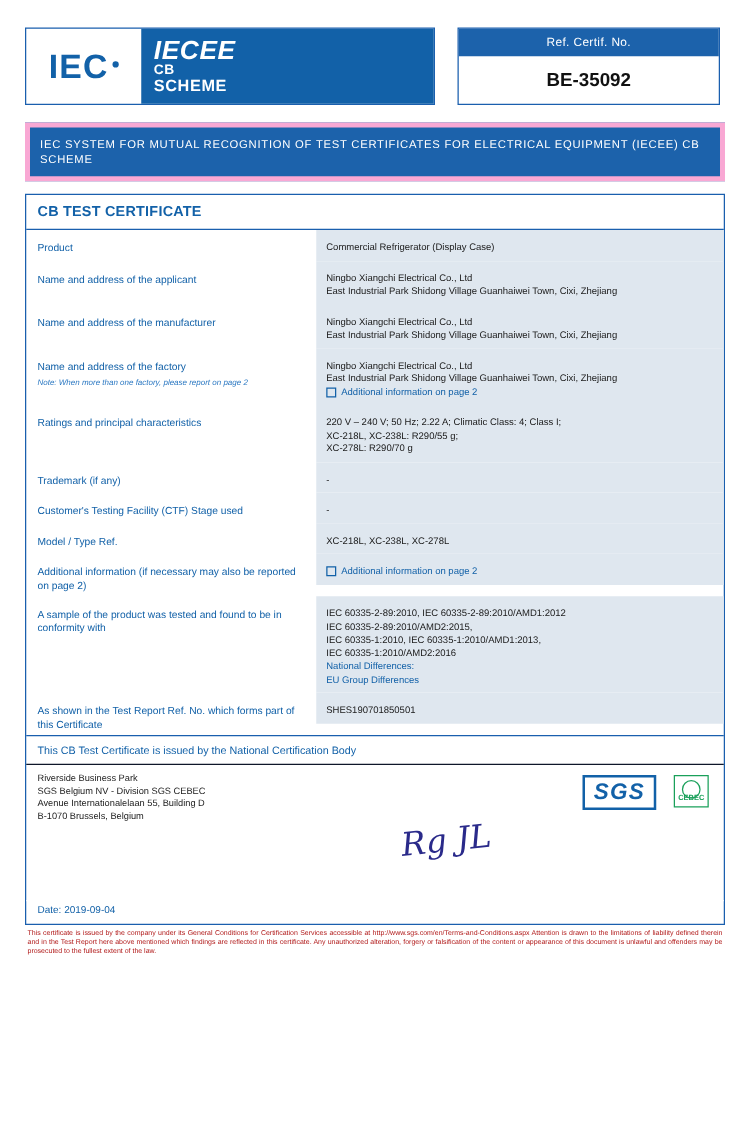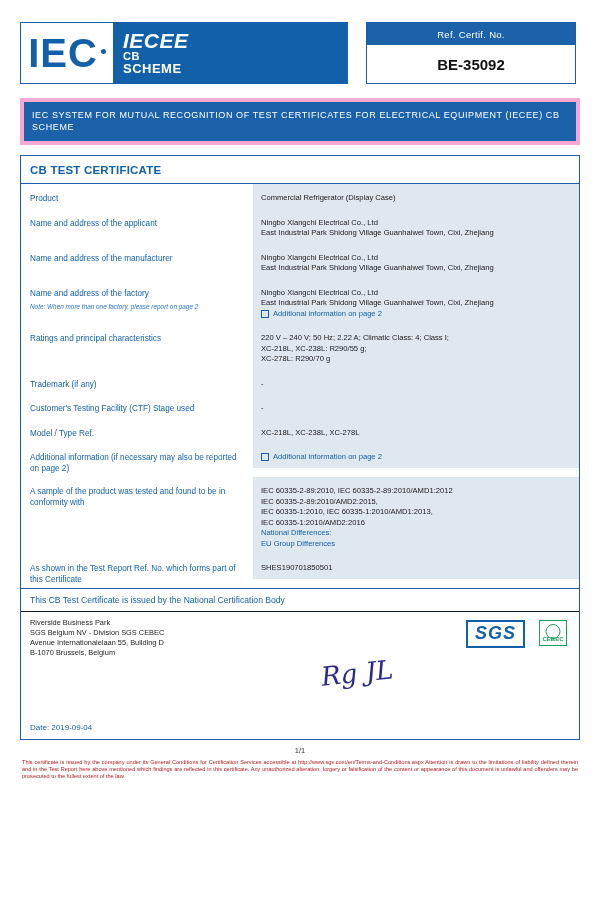"IEC" .iec-logo { font-size: 40px -> 27px }
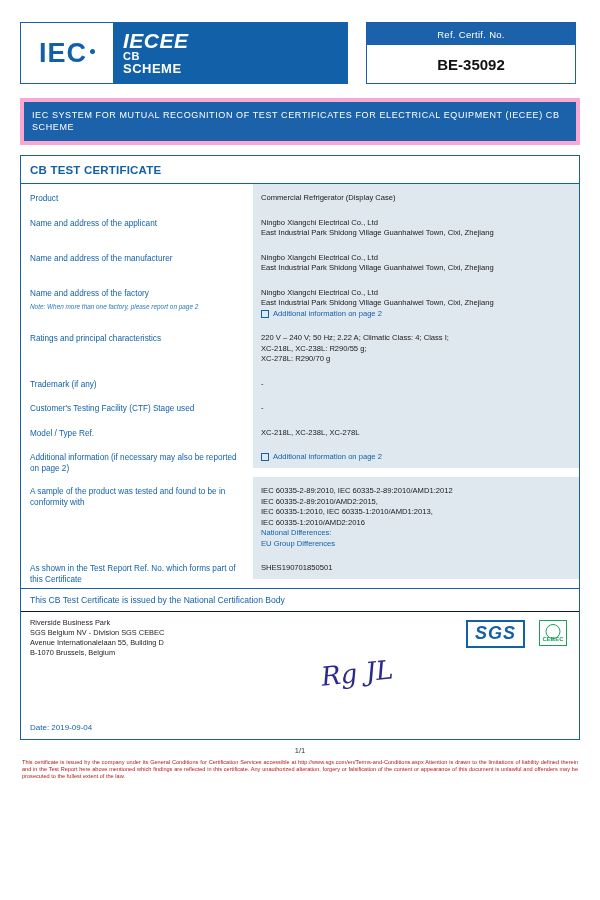"1/1" div.pageno { html: <div>1/1</div> -> none }
